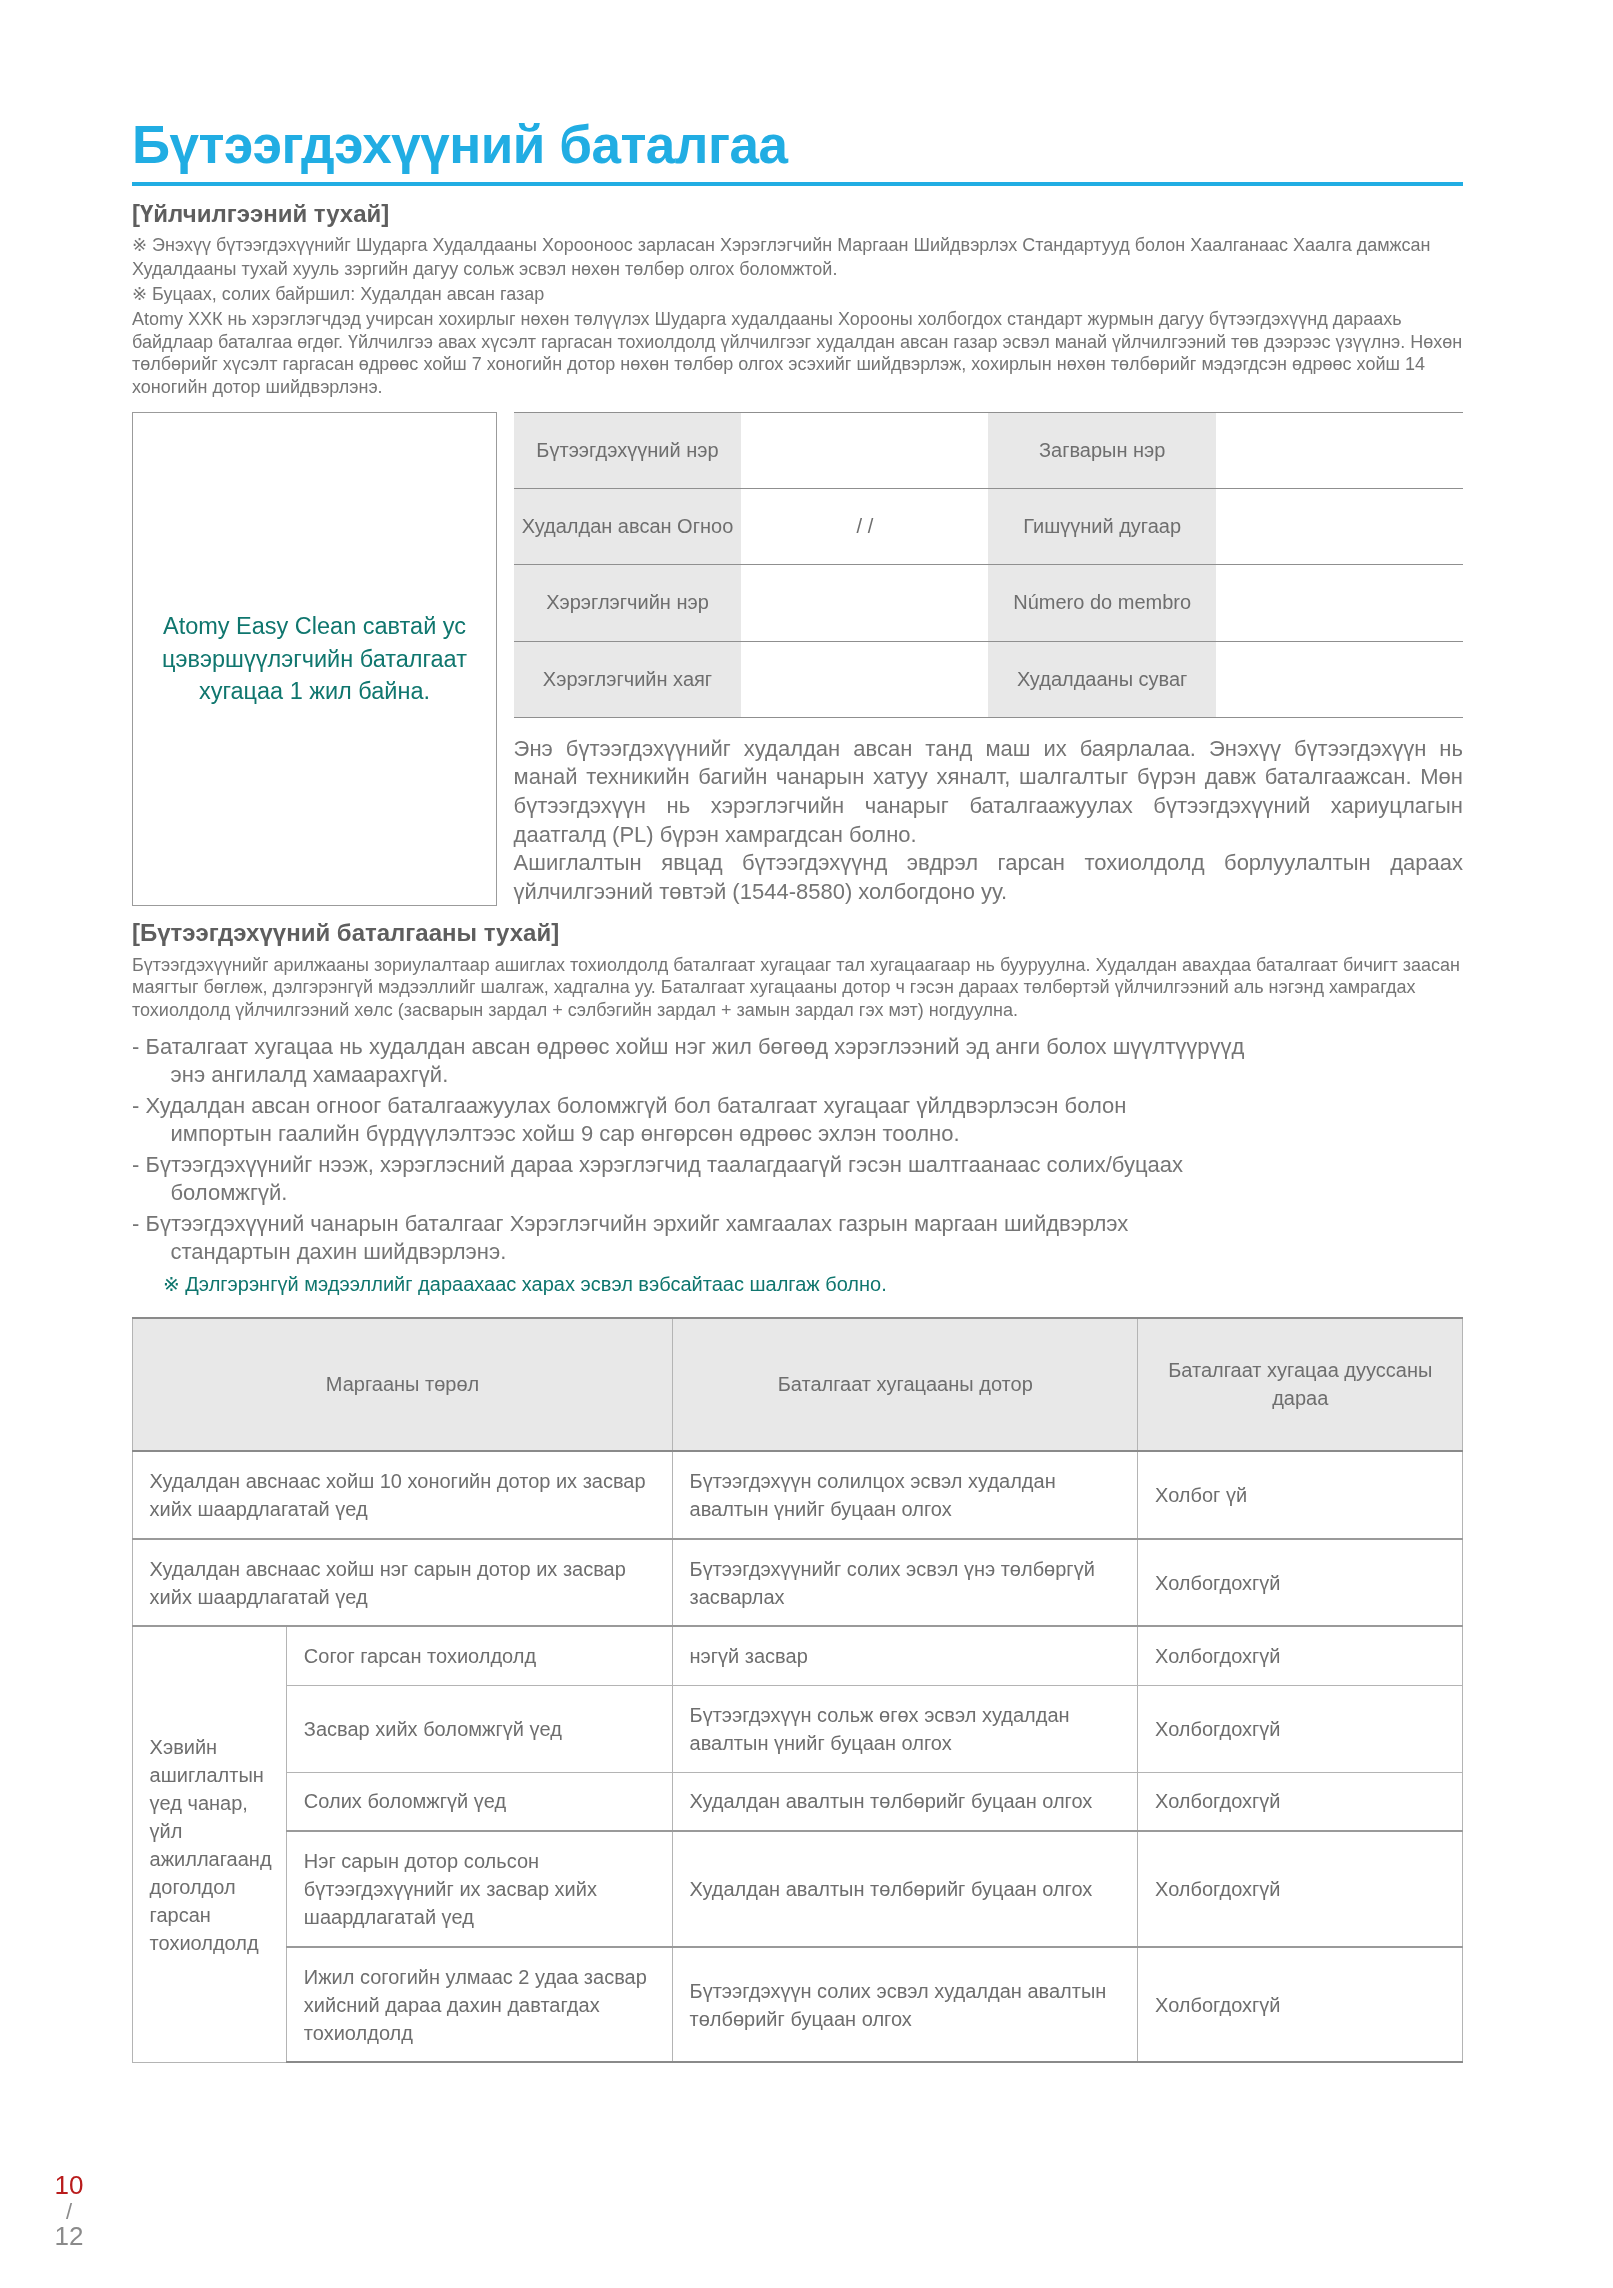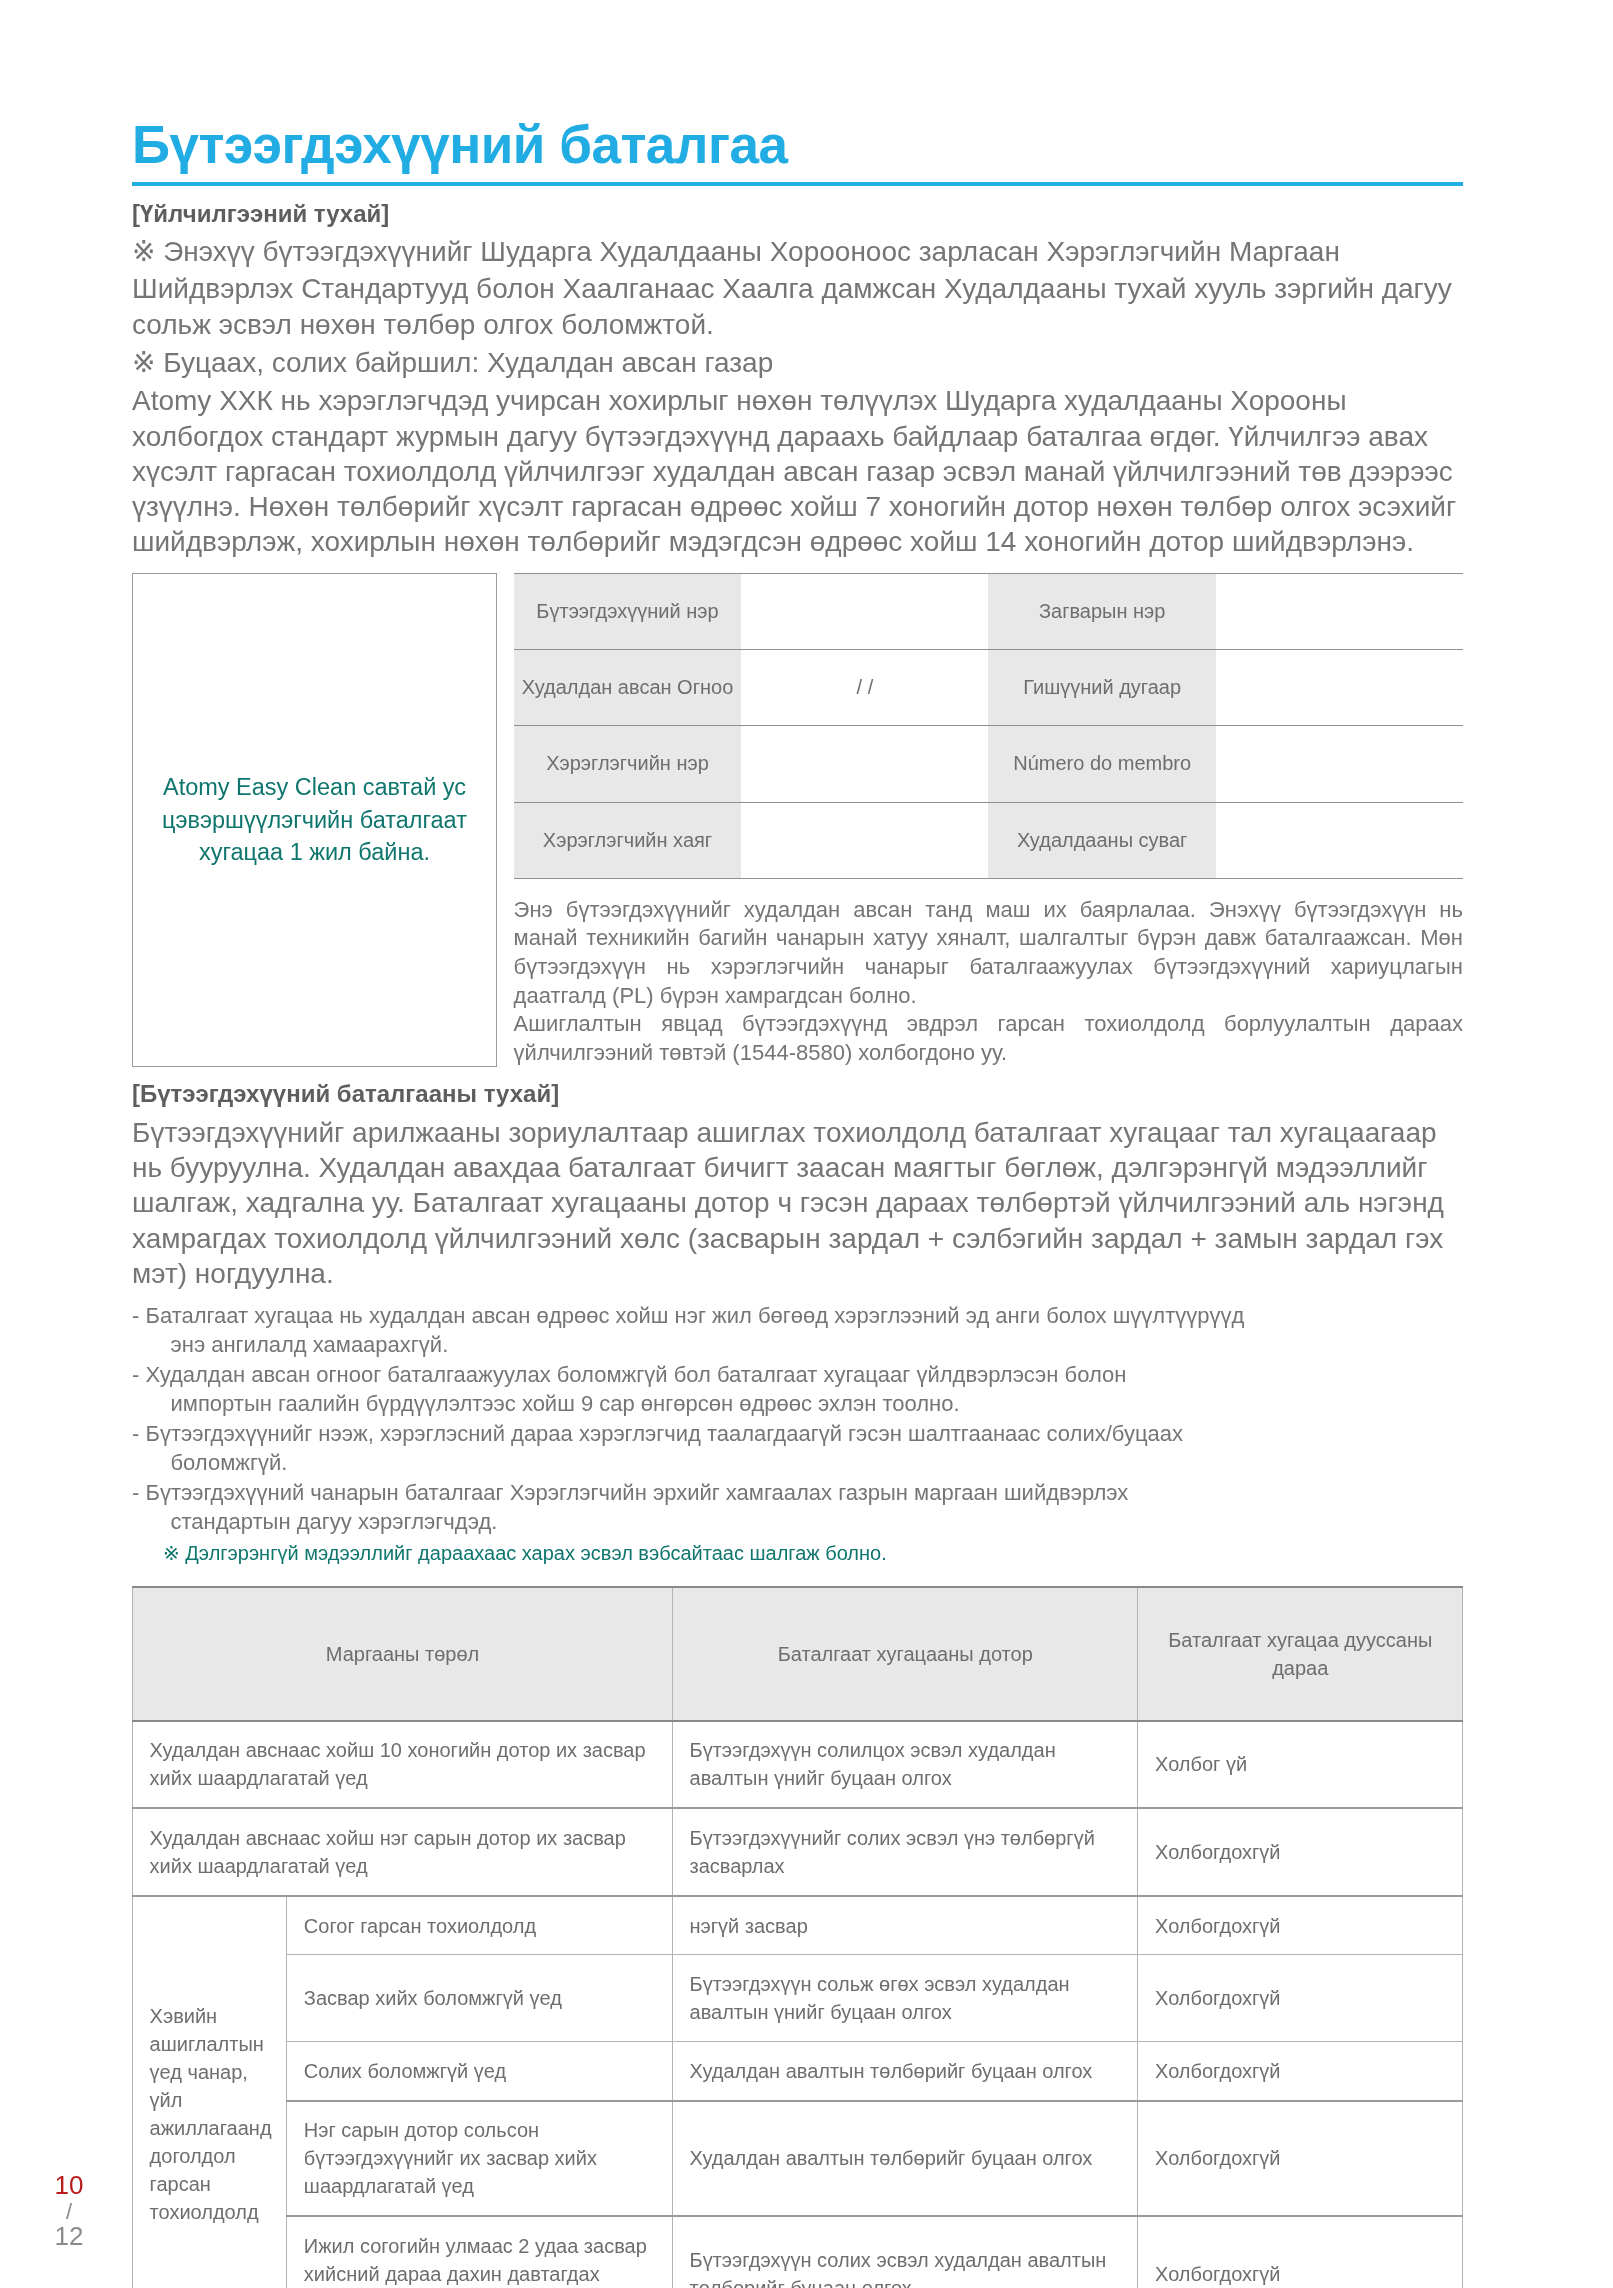"※ Энэхүү бүтээгдэхүүнийг Шударга" p.body { font-size: 28px -> 18px }
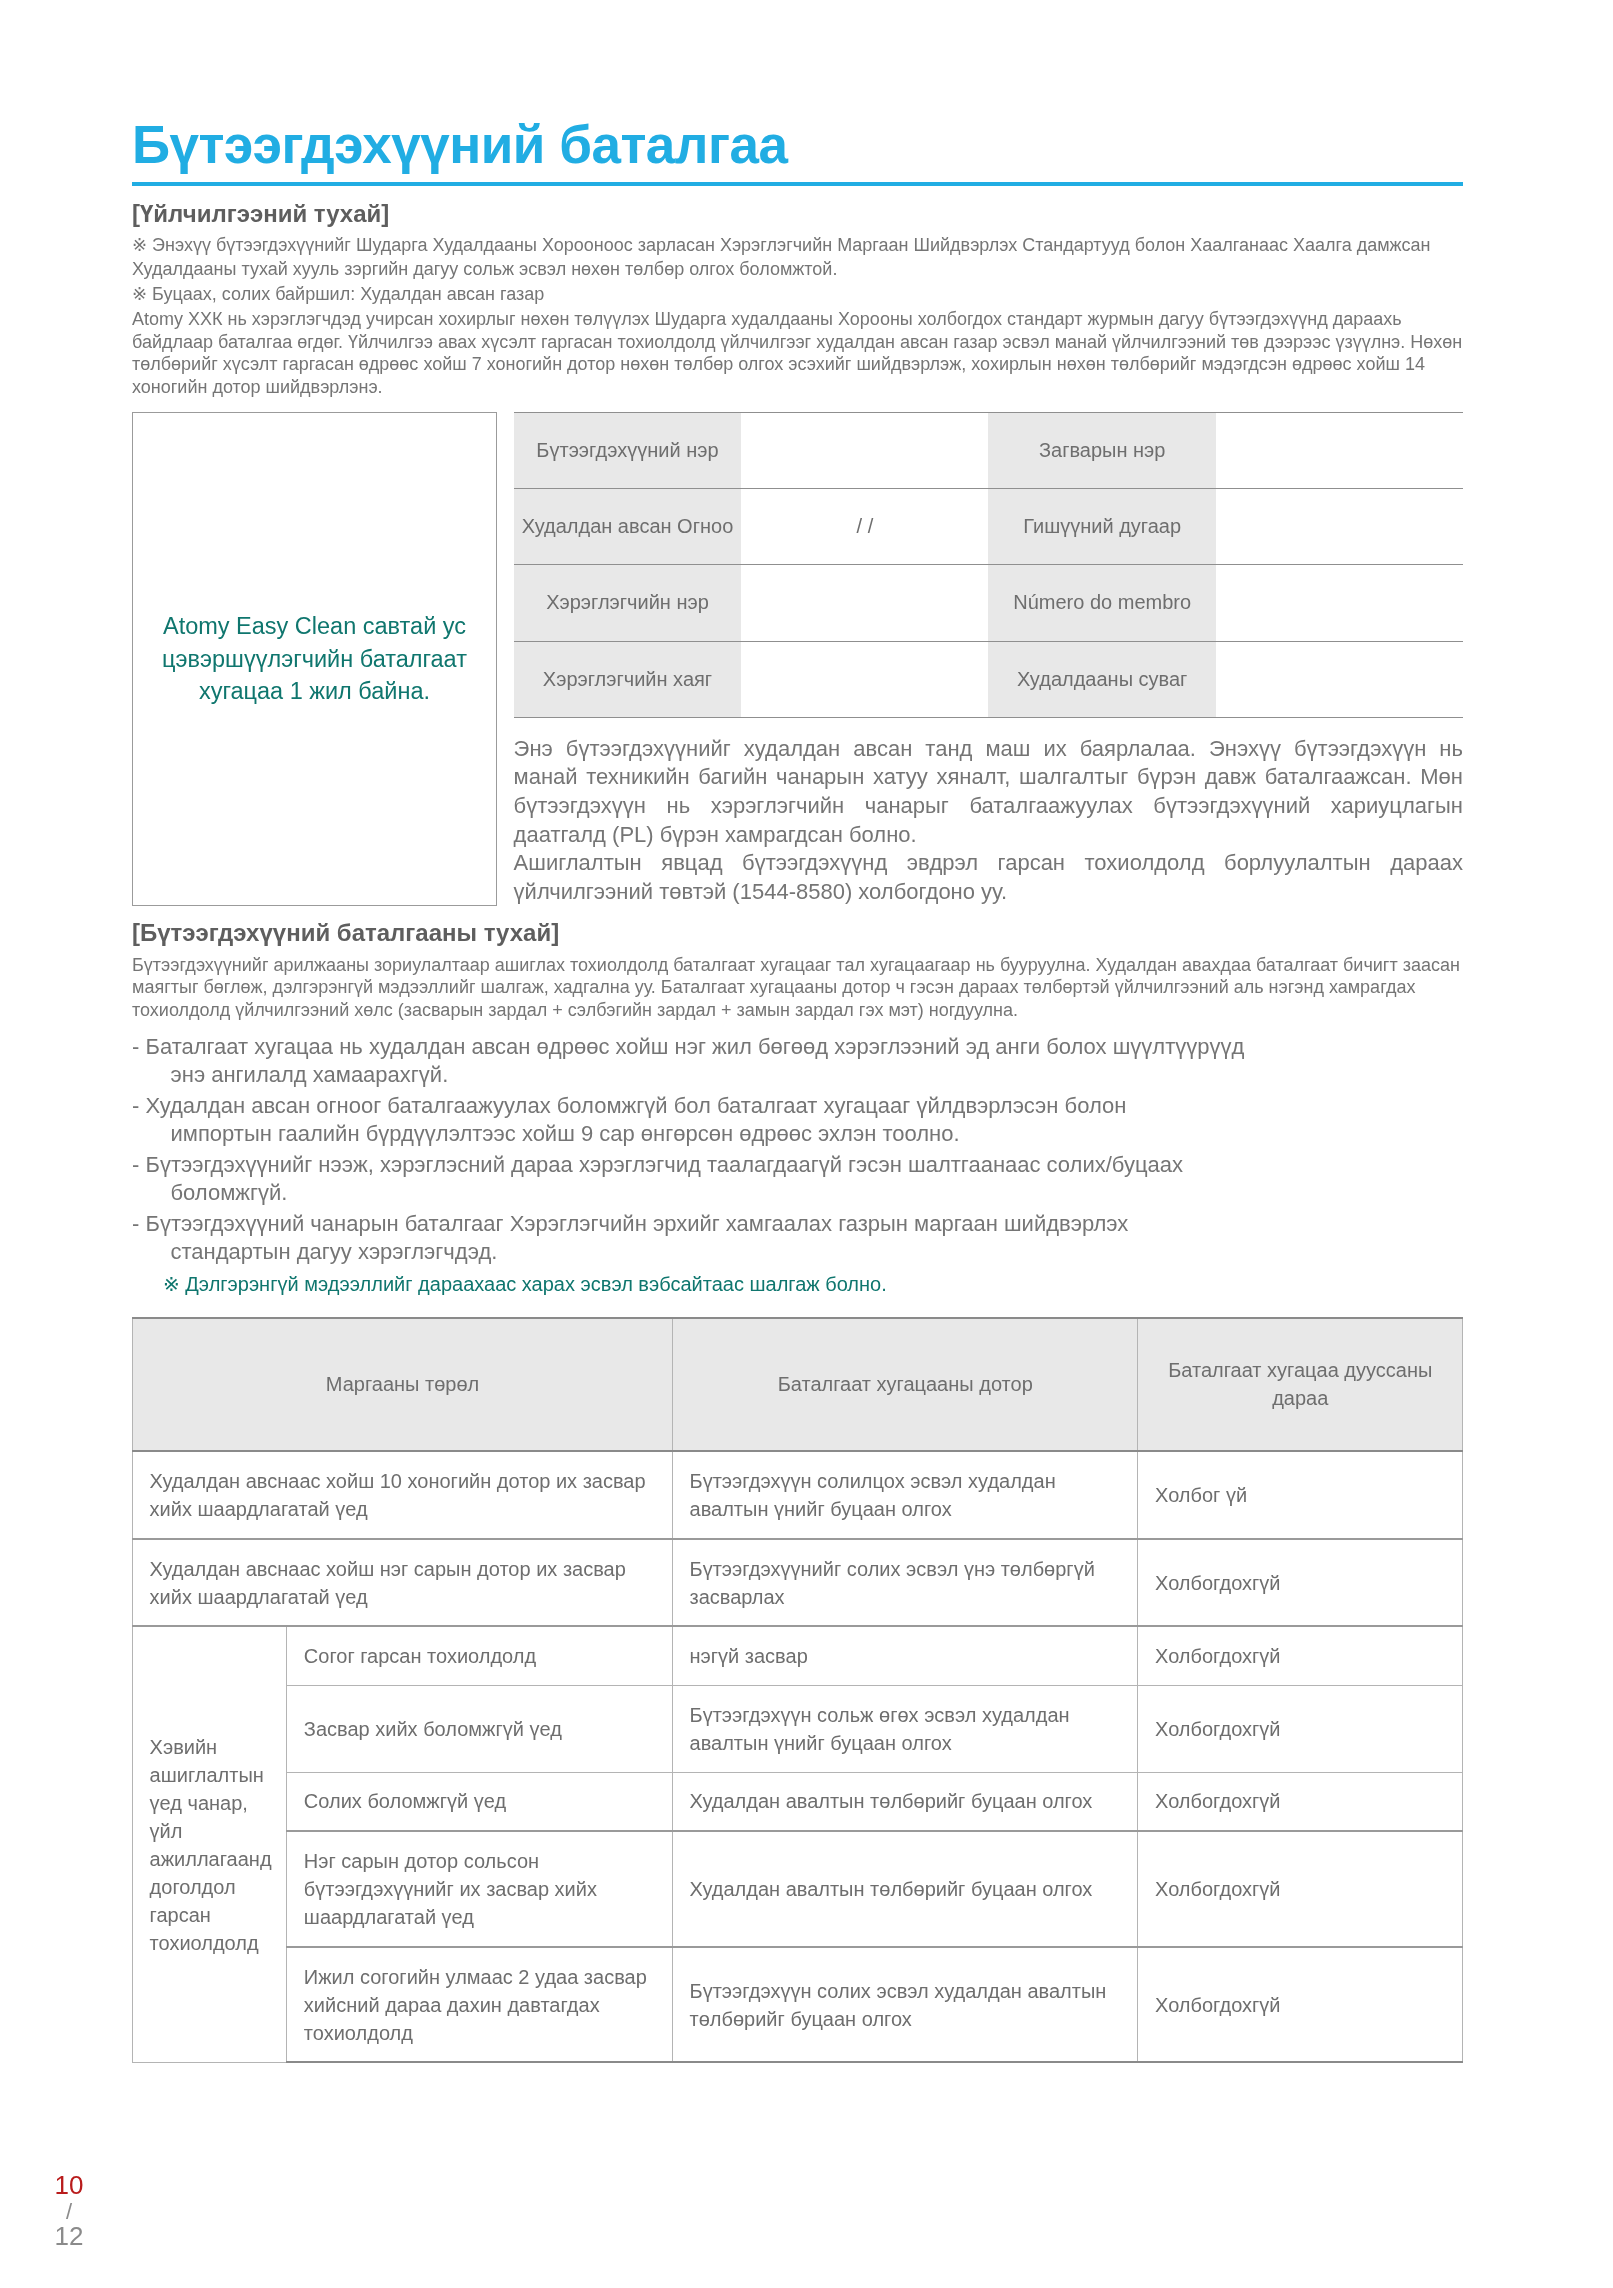"стандартын дагуу хэрэглэгчдэд." span.sub { text: дагуу хэрэглэгчдэд -> дахин шийдвэрлэнэ }
